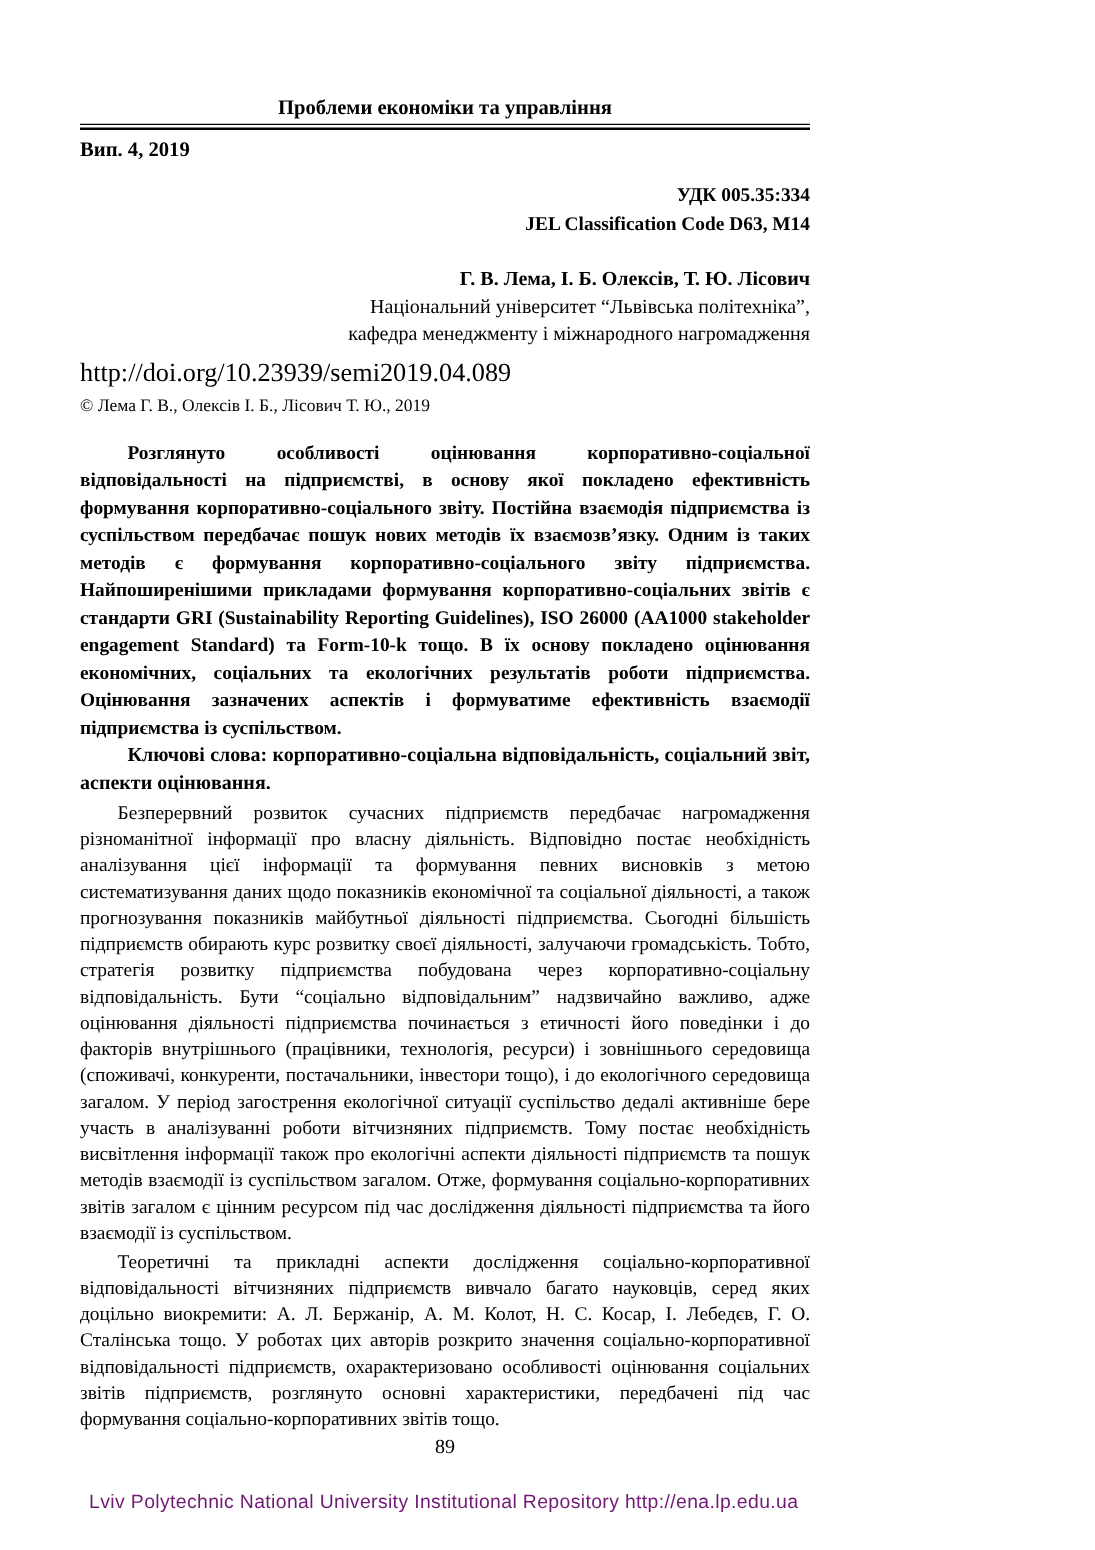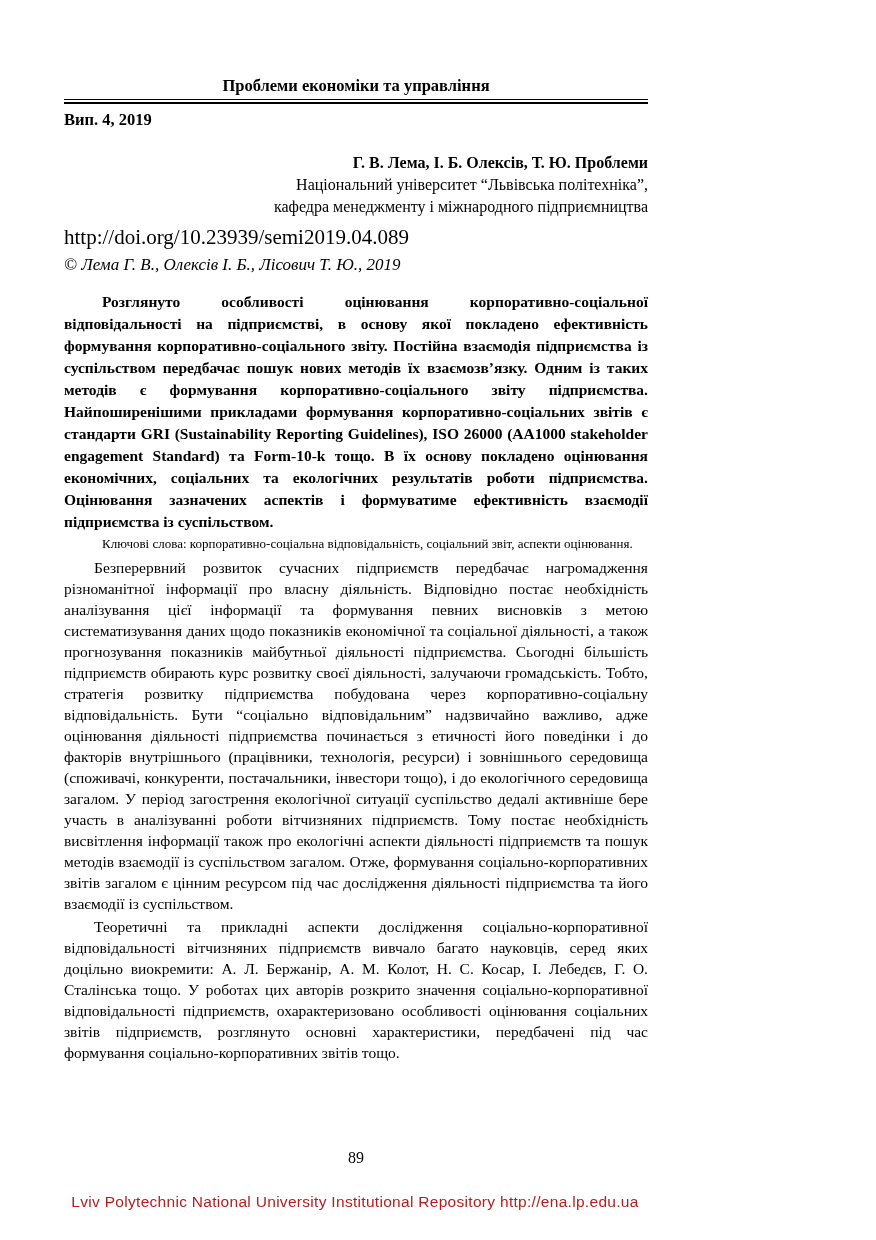"УДК 005.35:334" div.udc-block { html: none -> <div> <div>УДК 005.35:334</div> <div>JEL Classification Code D63, M14</div> </div> }
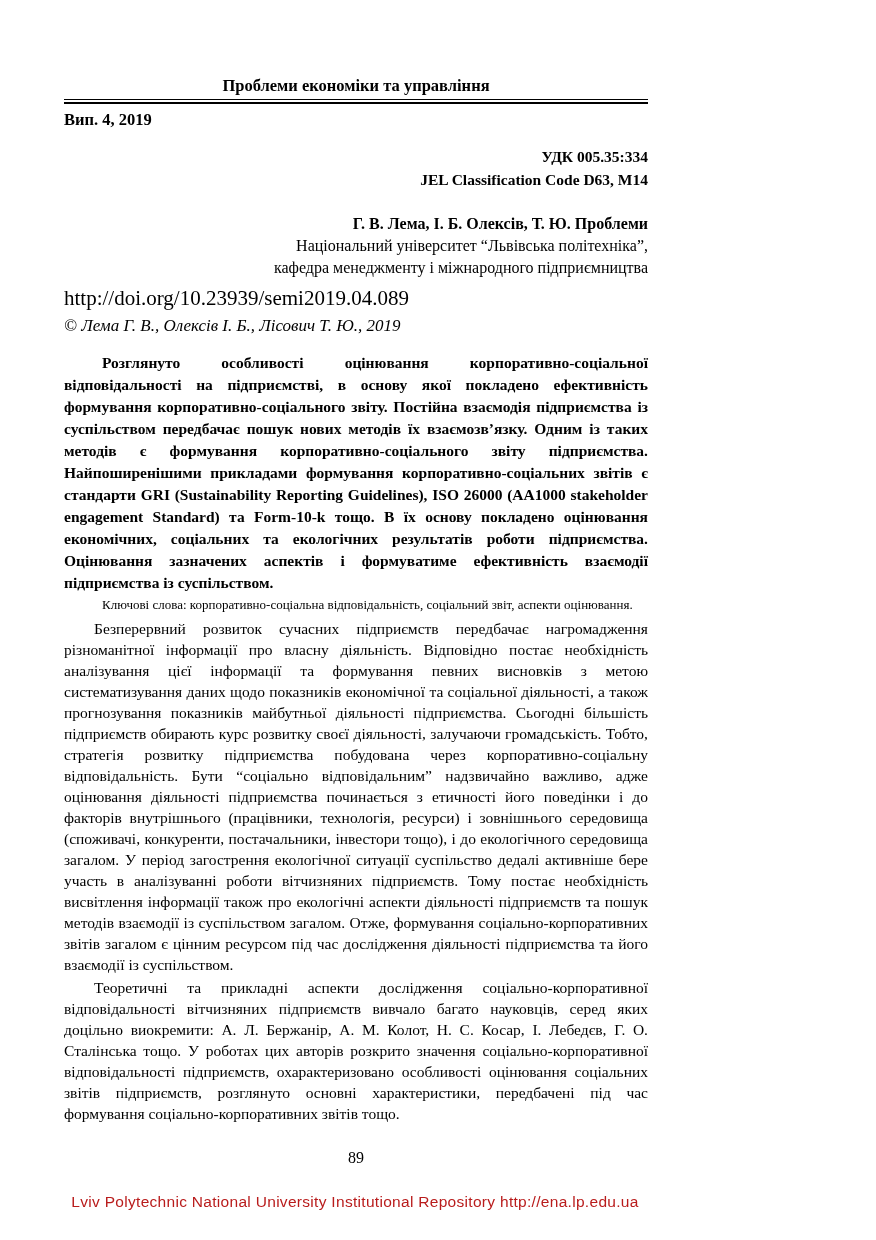"Г. В. Лема, І. Б." div.names { text: Проблеми -> Лісович }
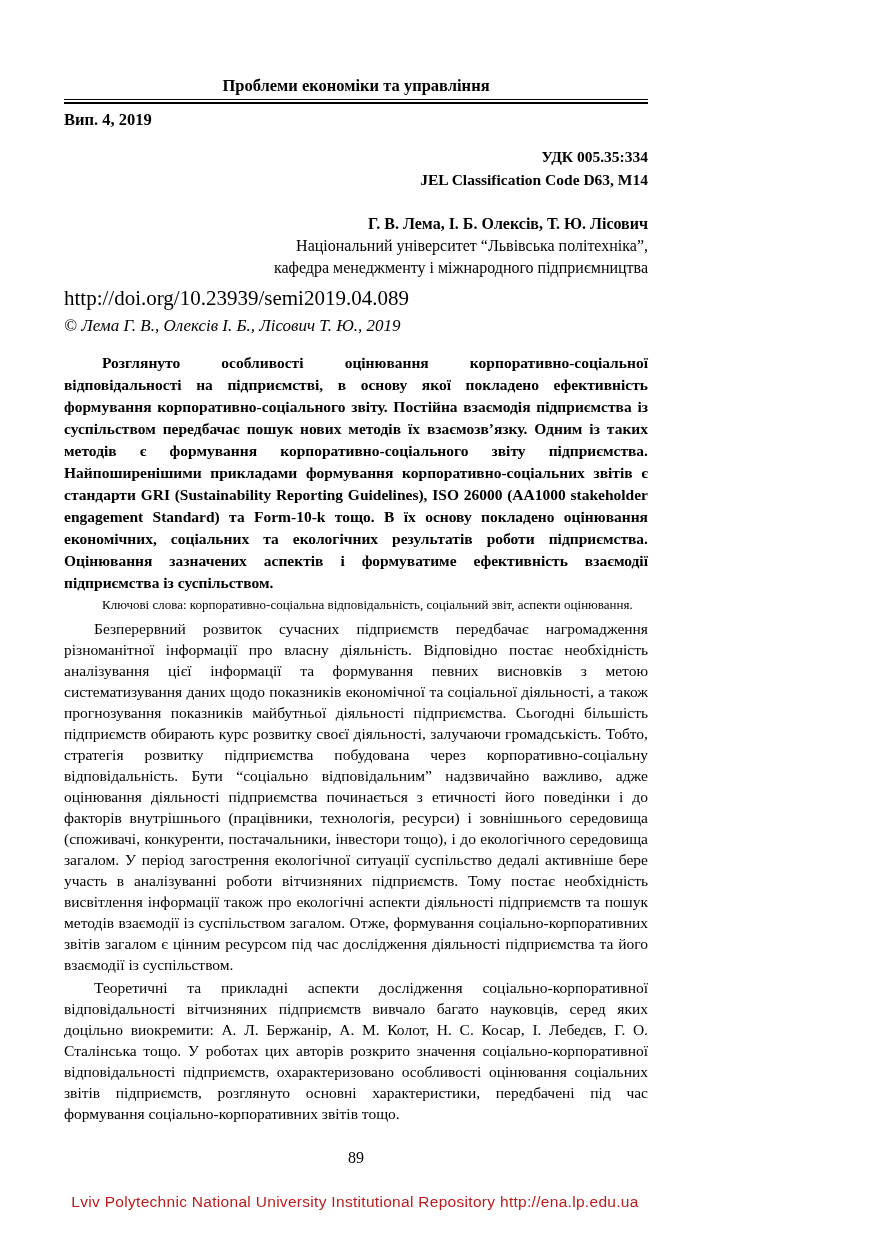"кафедра менеджменту і міжнародного" div { text: підприємництва -> нагромадження }
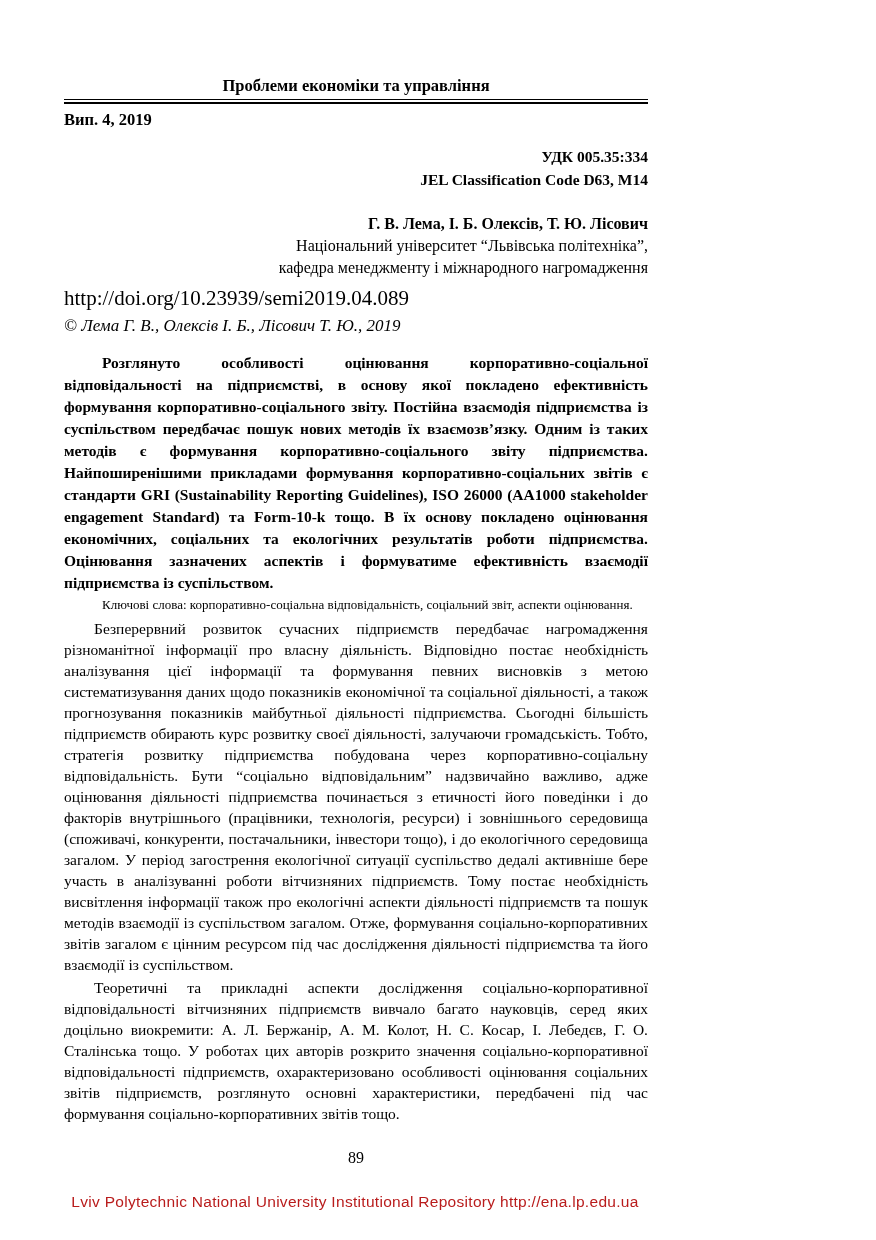"© Лема Г. В., Олексів" .copyright { font-size: 17px -> 14px; font-style: italic -> none }
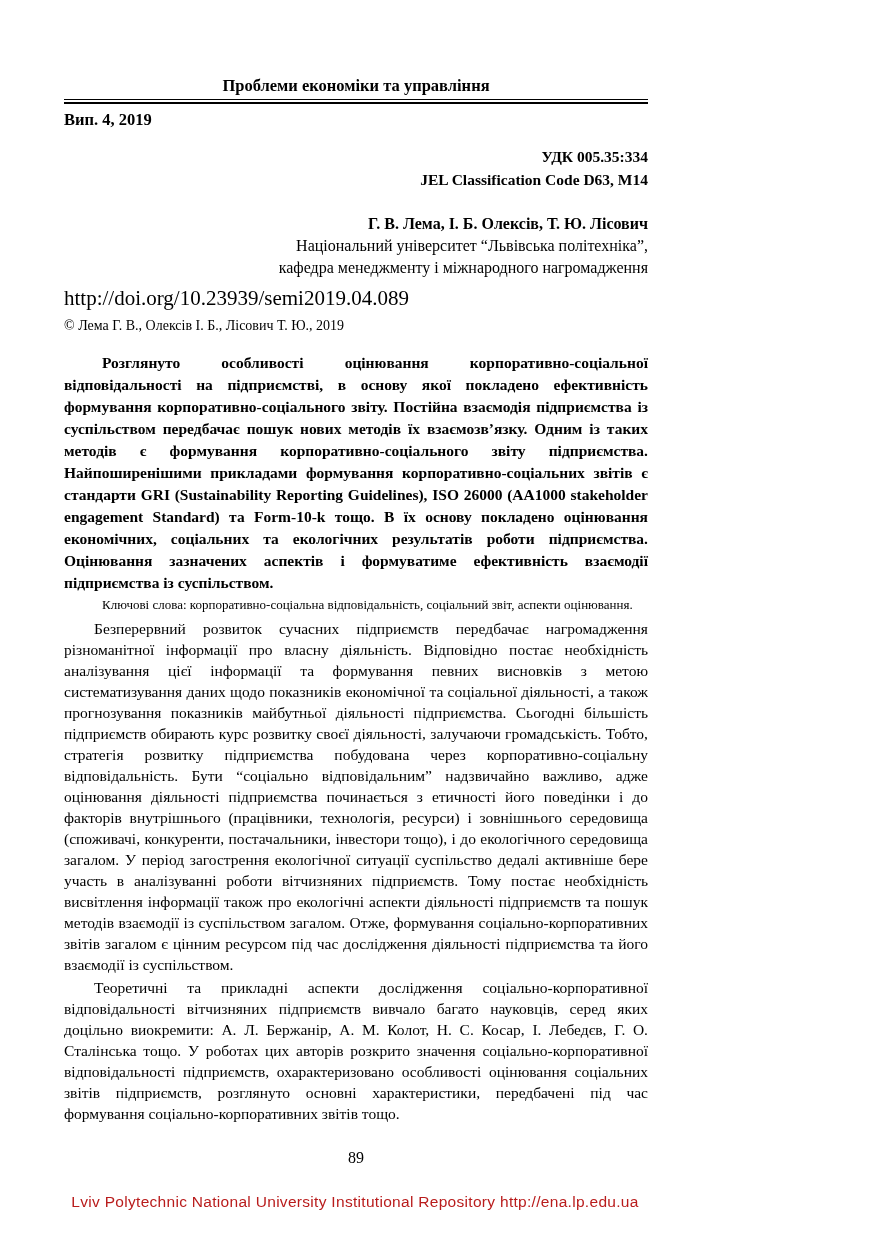"Ключові слова: корпоративно-соціальна" .keywords { font-size: 13px -> 16px; font-weight: normal -> bold }
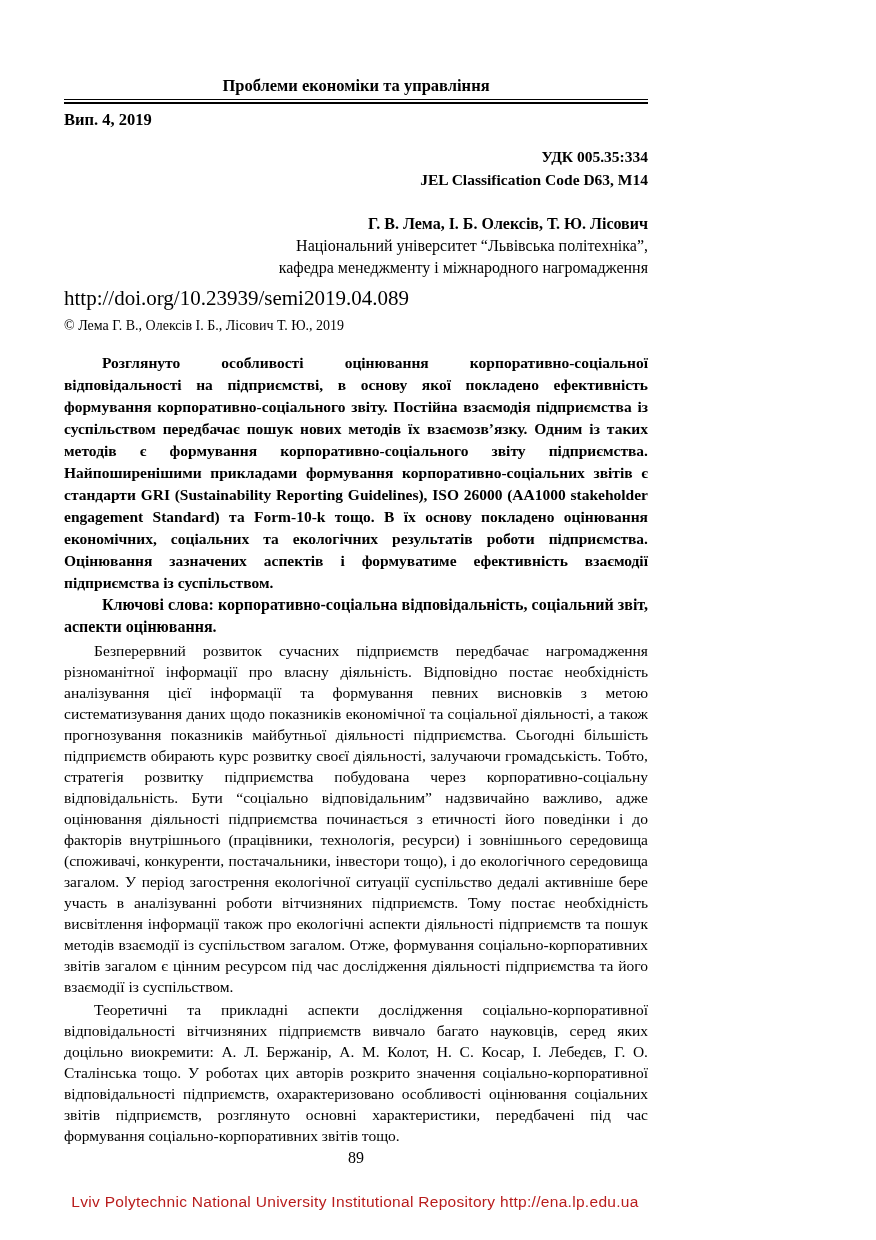"Lviv Polytechnic National University" .repo-footer { color: #b91c1c -> #701a75 }
